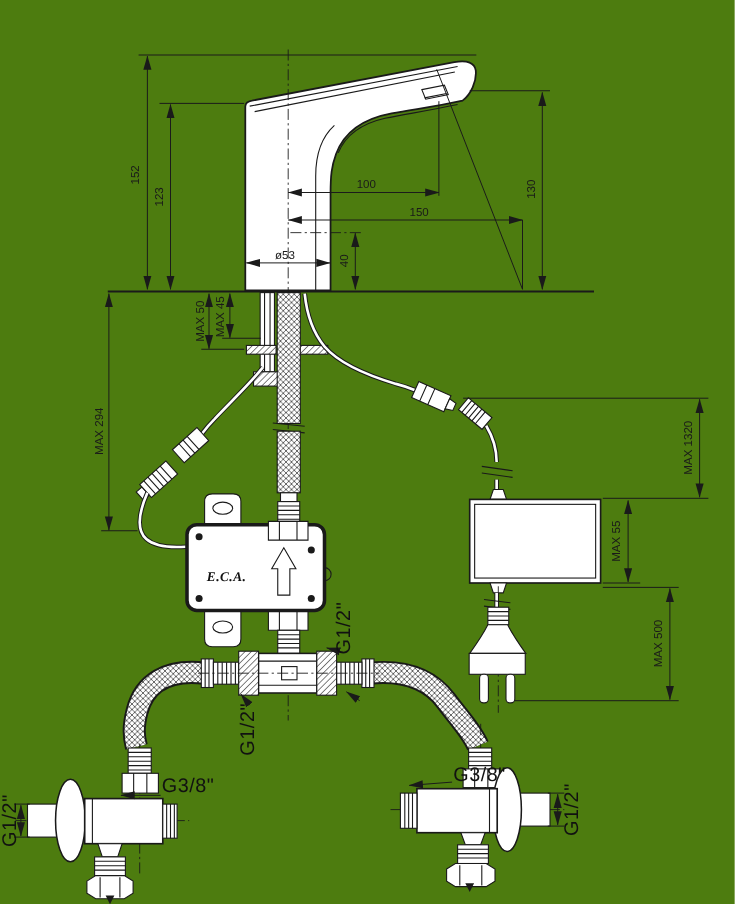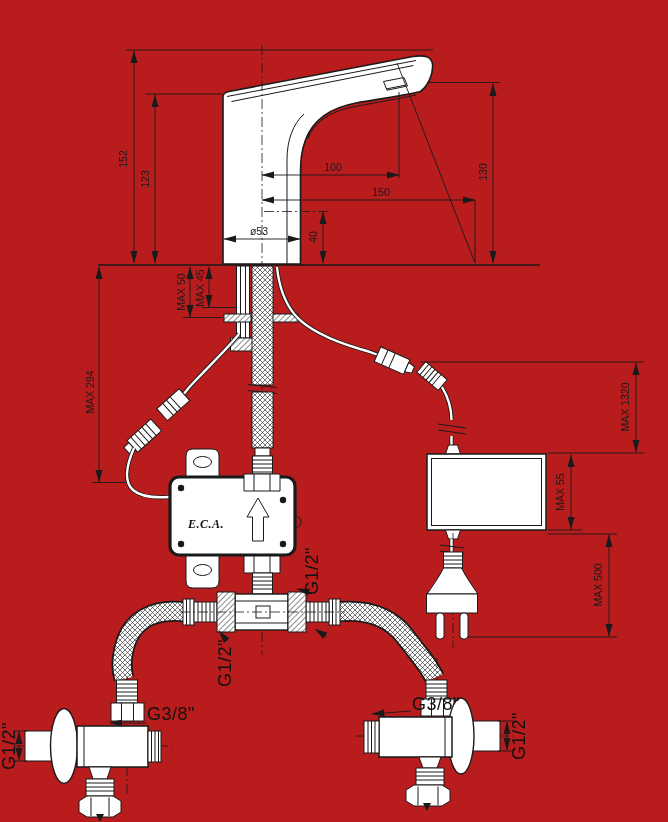"100" .stage { background: #b91c1c -> #4d7c0f }
